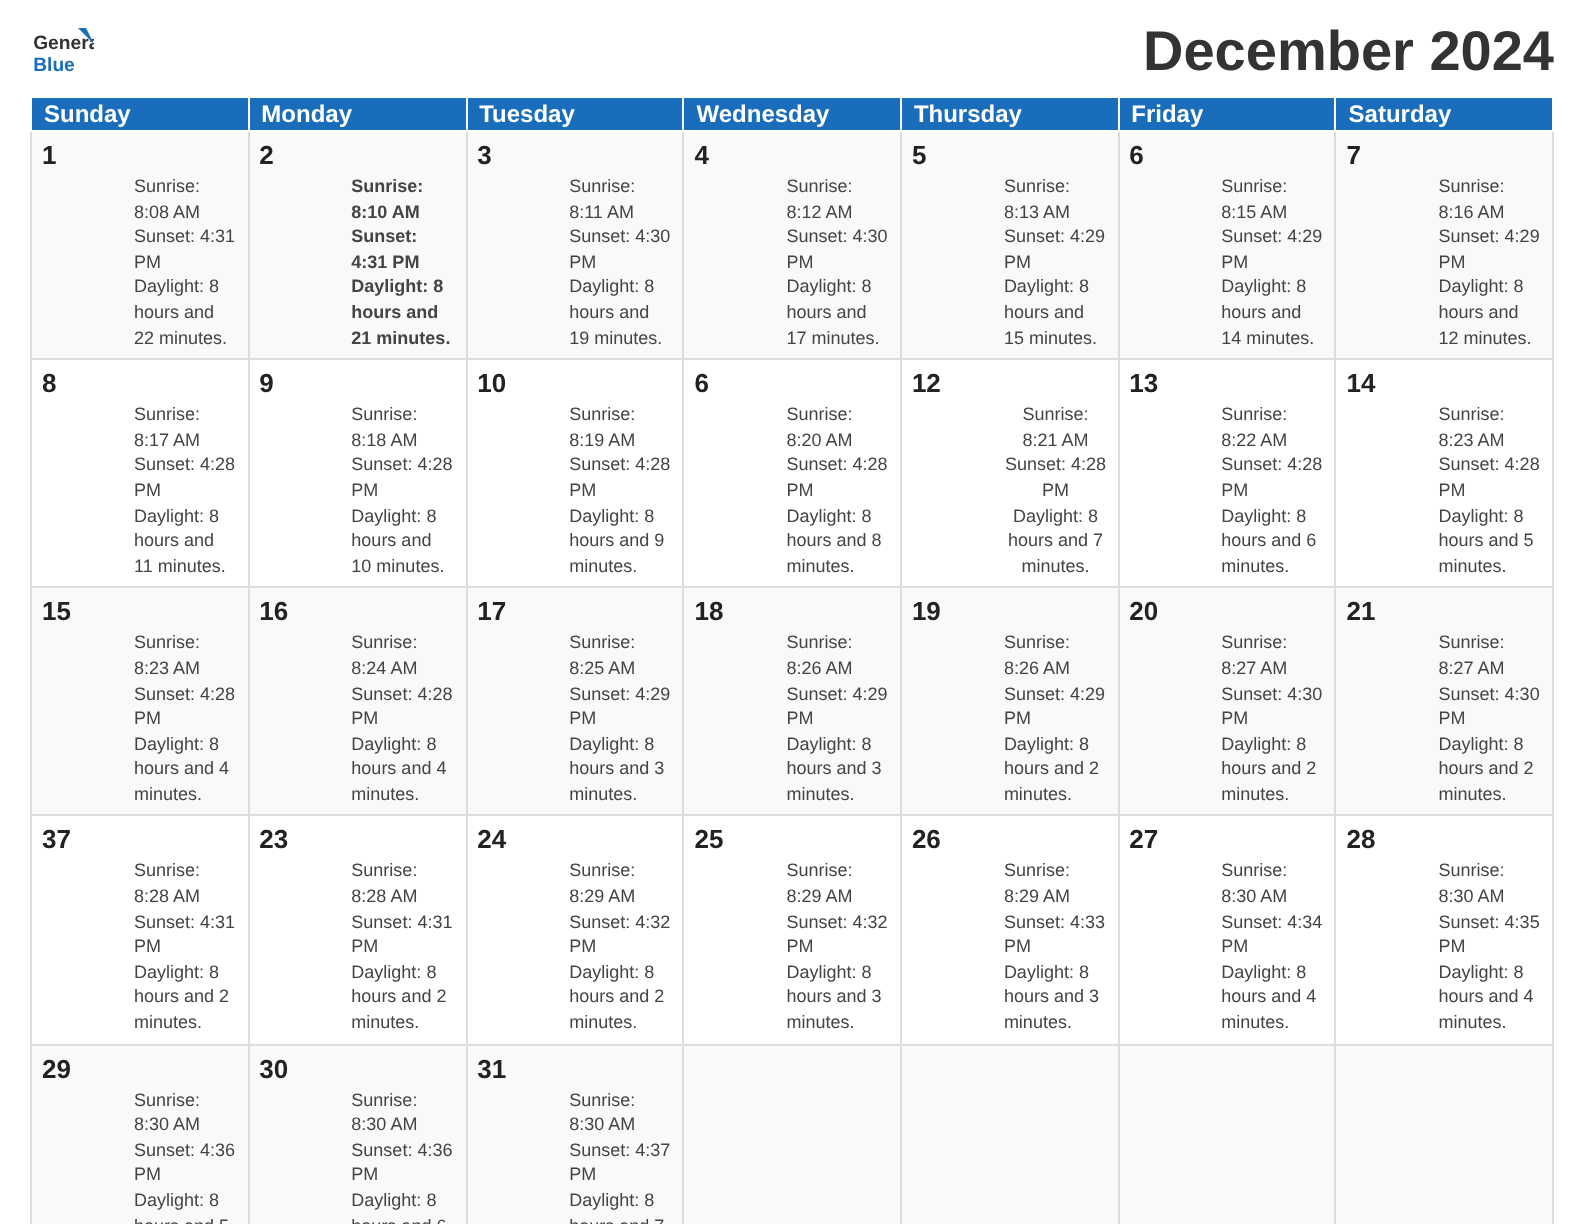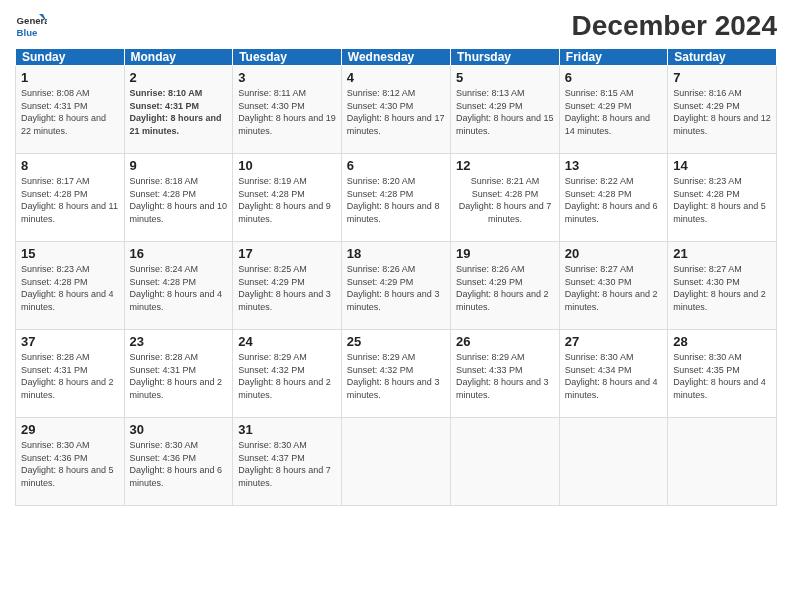"Sunrise: 8:08 AM" .day-info { margin-left: none -> 46px }
